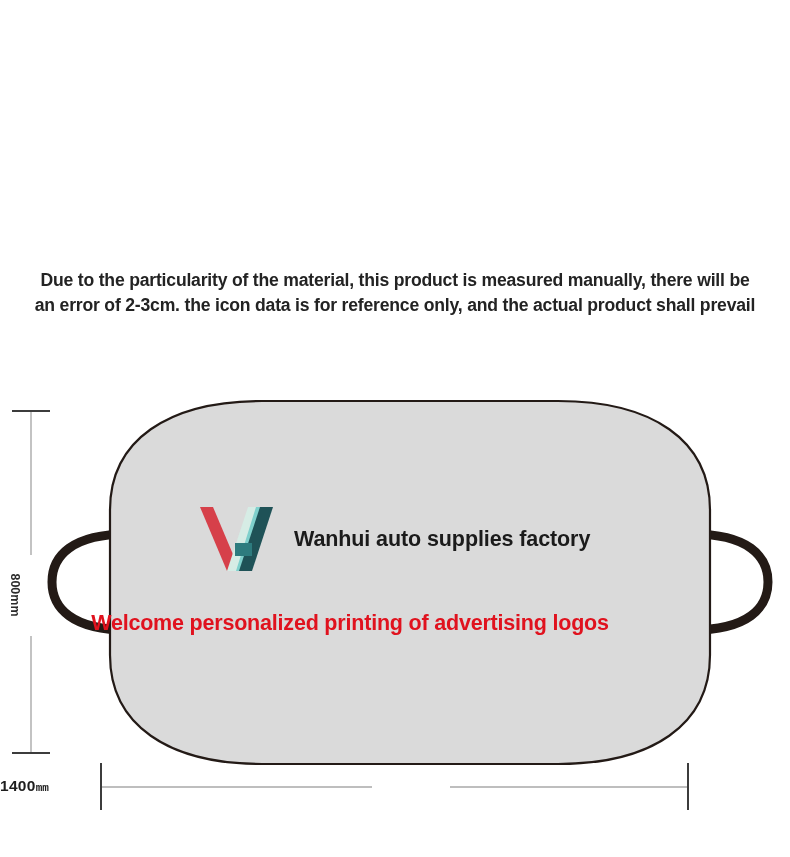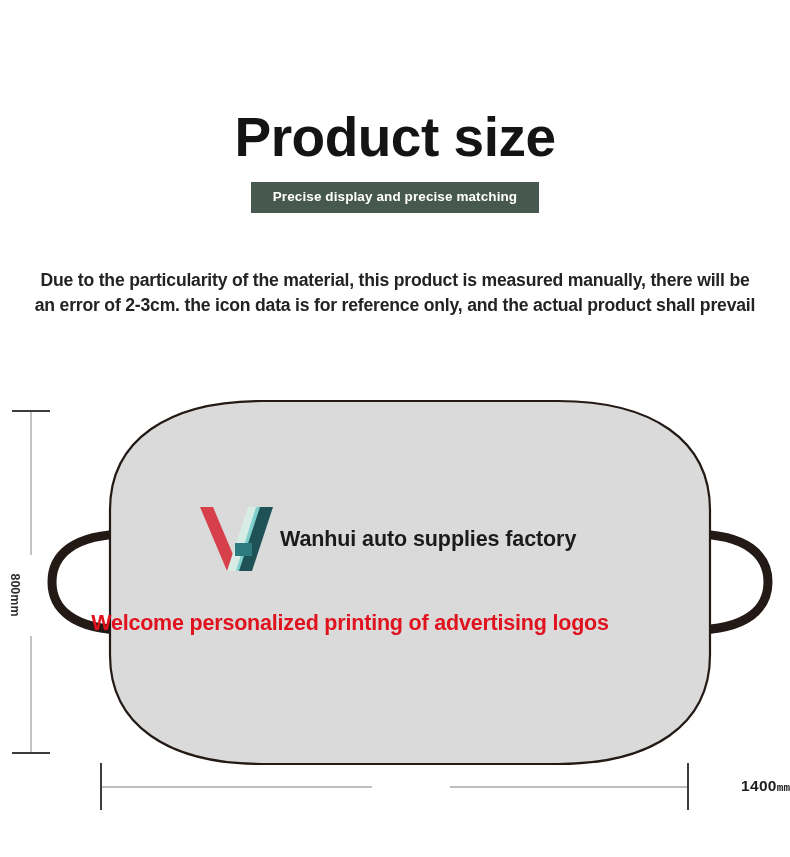"Product size" div.header { html: <div> <h1>Product size</h1> <div> <div>Precise display and precise matching</div> </div> </div> -> none }
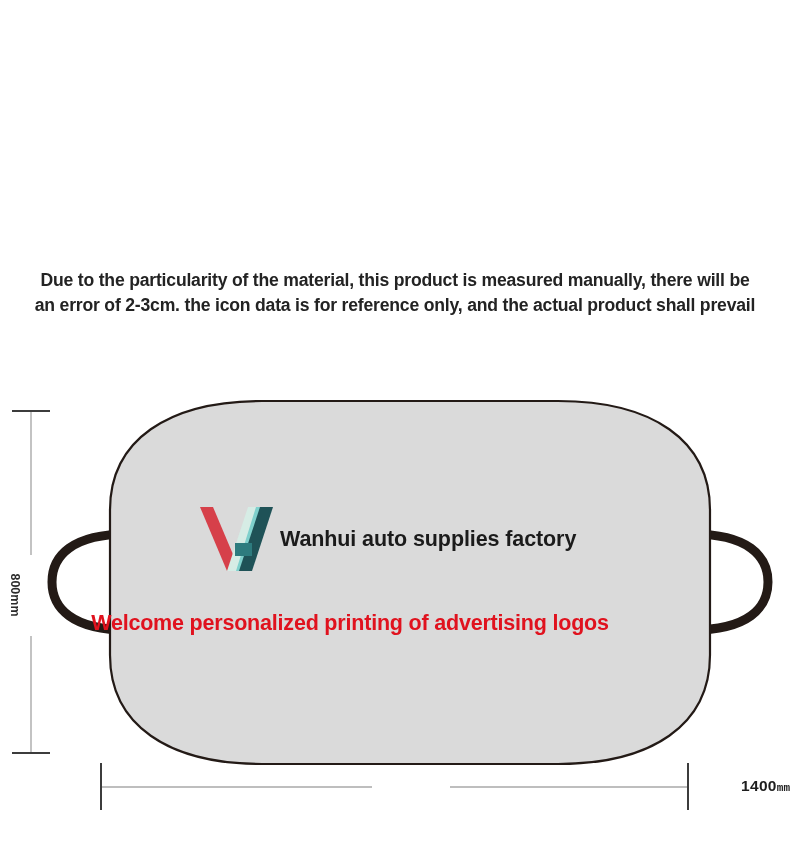"Wanhui auto supplies factory" .brand-row { gap: none -> 14px }
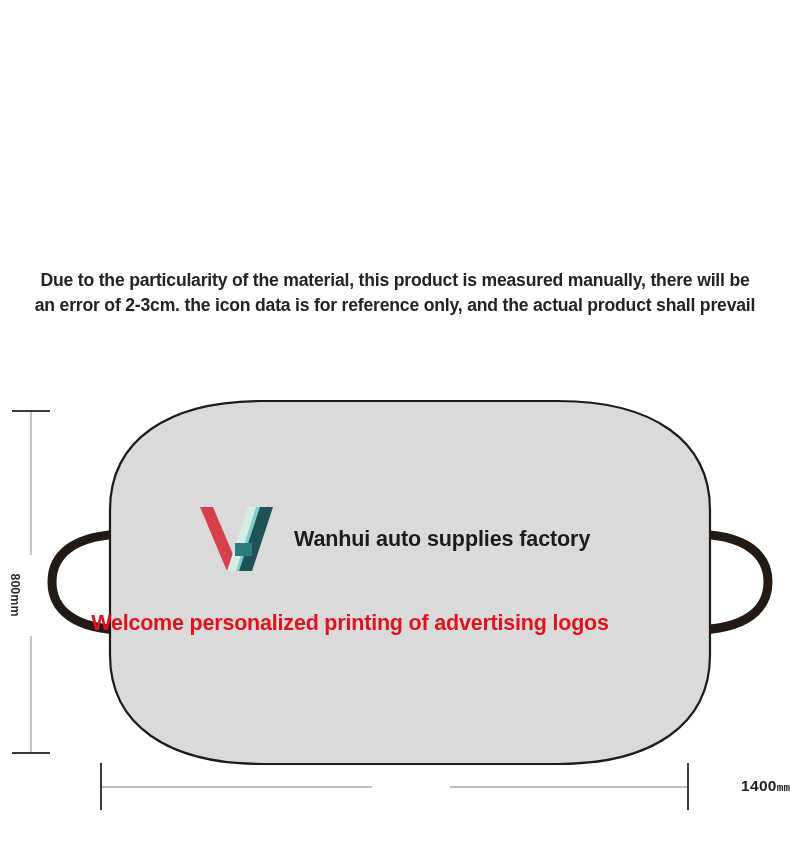"1400mm" .dim-horizontal { text-align: right -> left }
